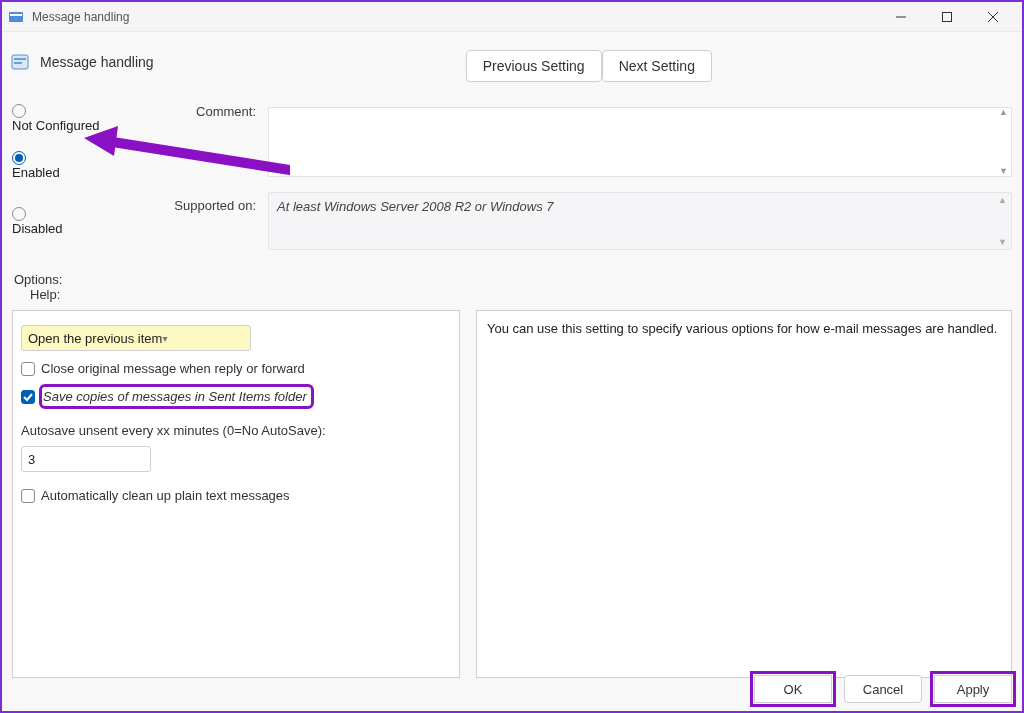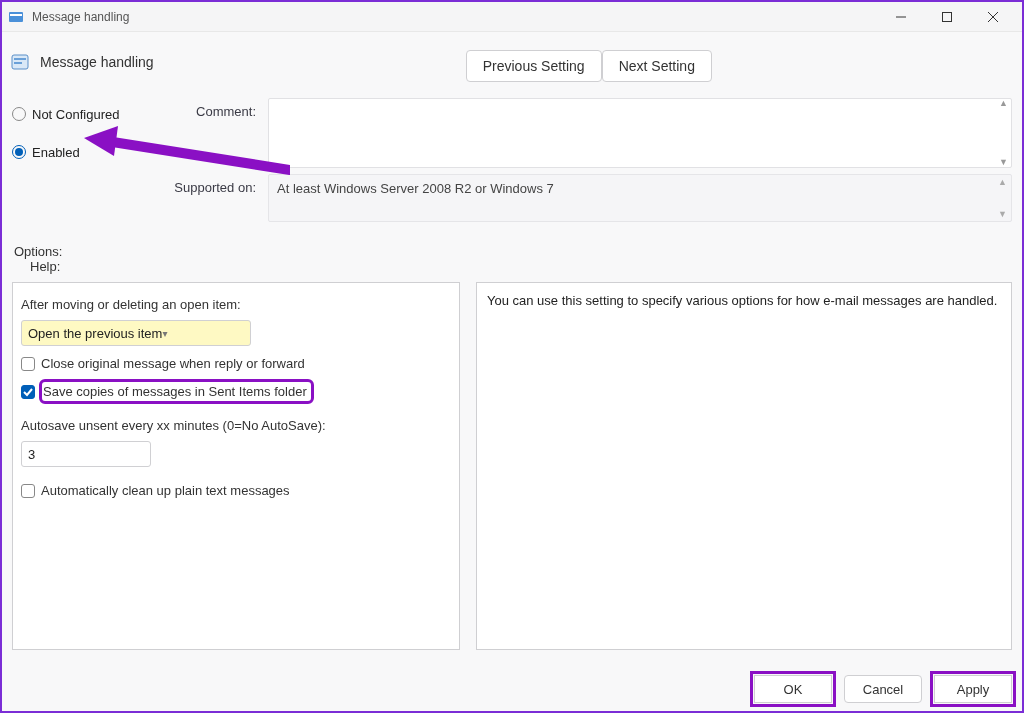"Not Configured" .radio-col { flex-direction: none -> column; gap: 6px -> none }
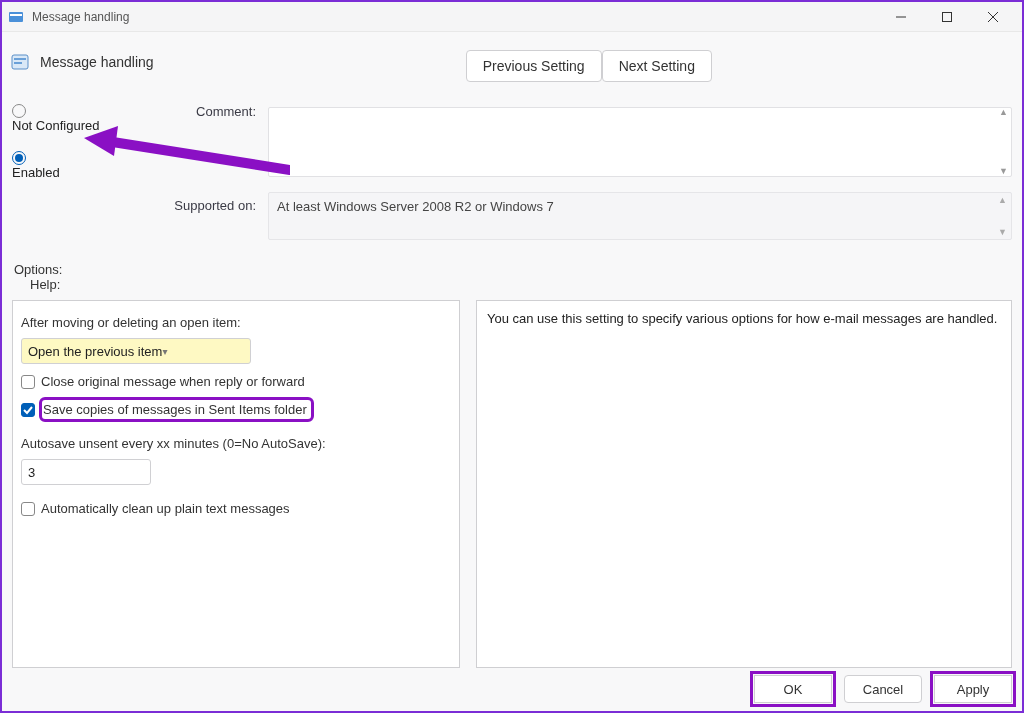"At least Windows Server 2008" .supported-box { font-style: none -> italic; height: 48px -> 58px }
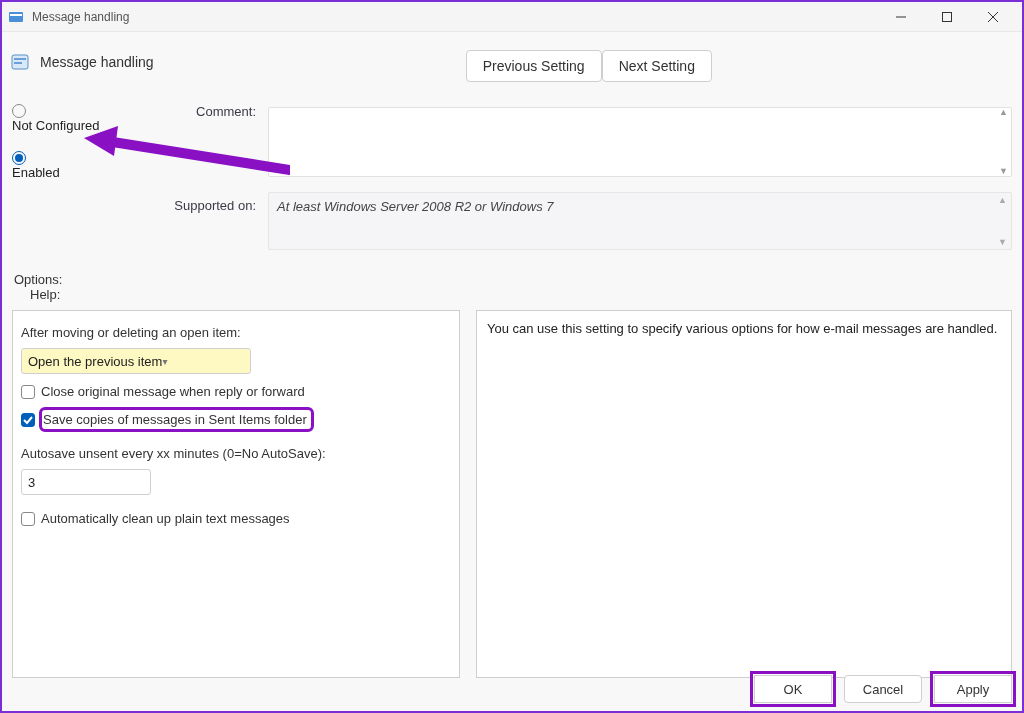"Disabled" div.radio-col { html: none -> <div> <span></span> <span>Disabled</span> </div> }
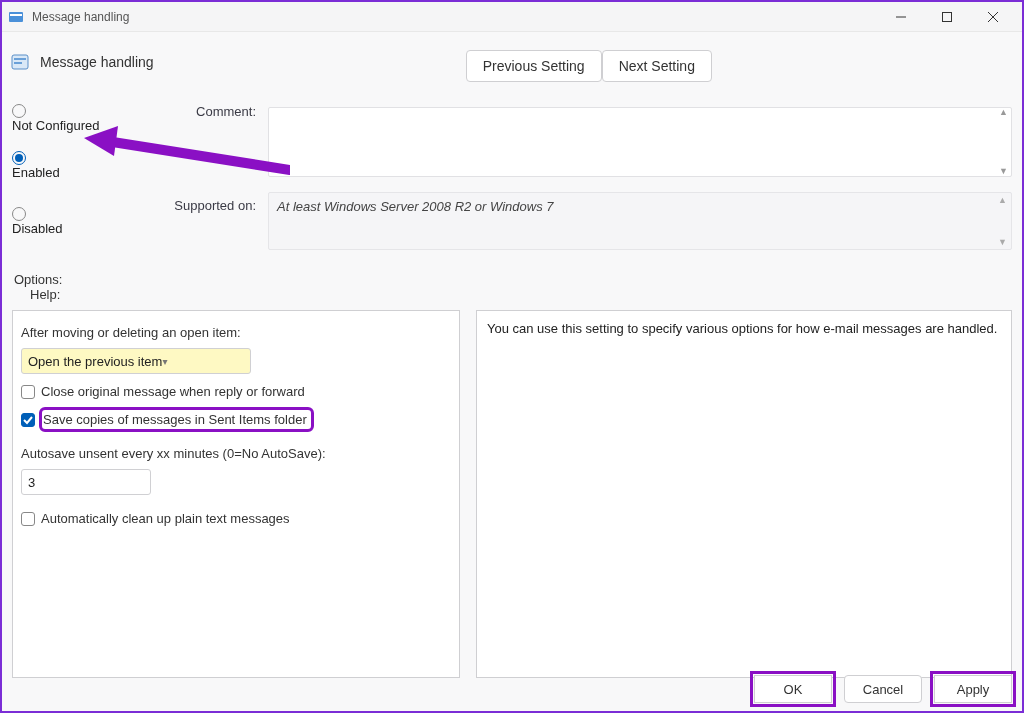"After moving or deleting an" div.opt-line { html: <div>After moving or deleting an open item:</div> -> none }
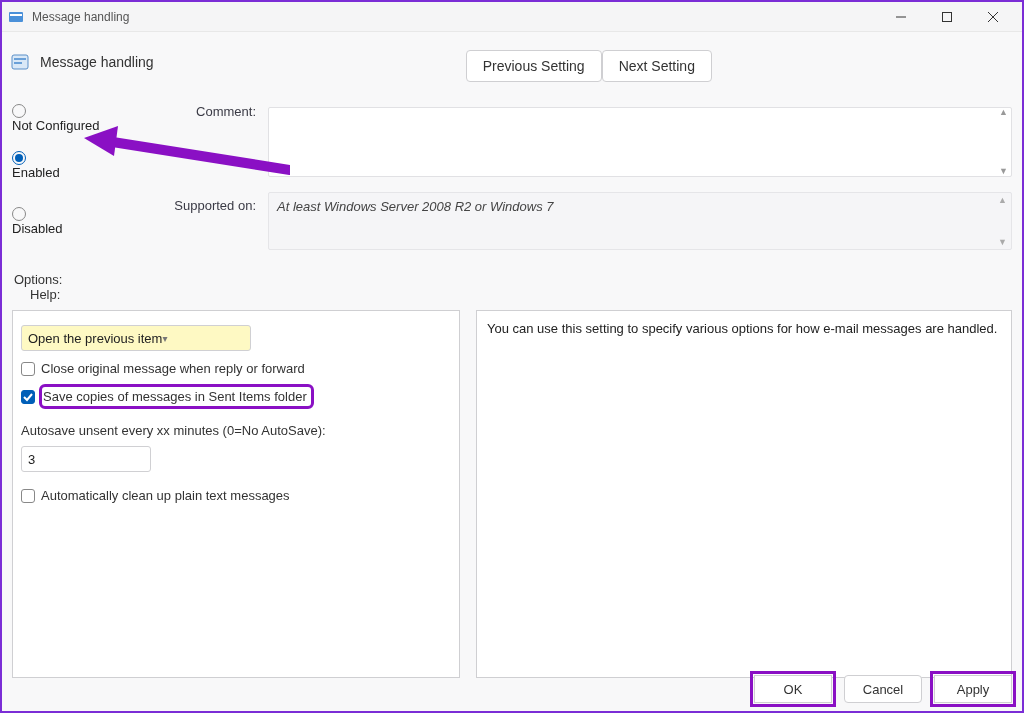"Save copies of messages in" .highlight-box { font-style: none -> italic }
